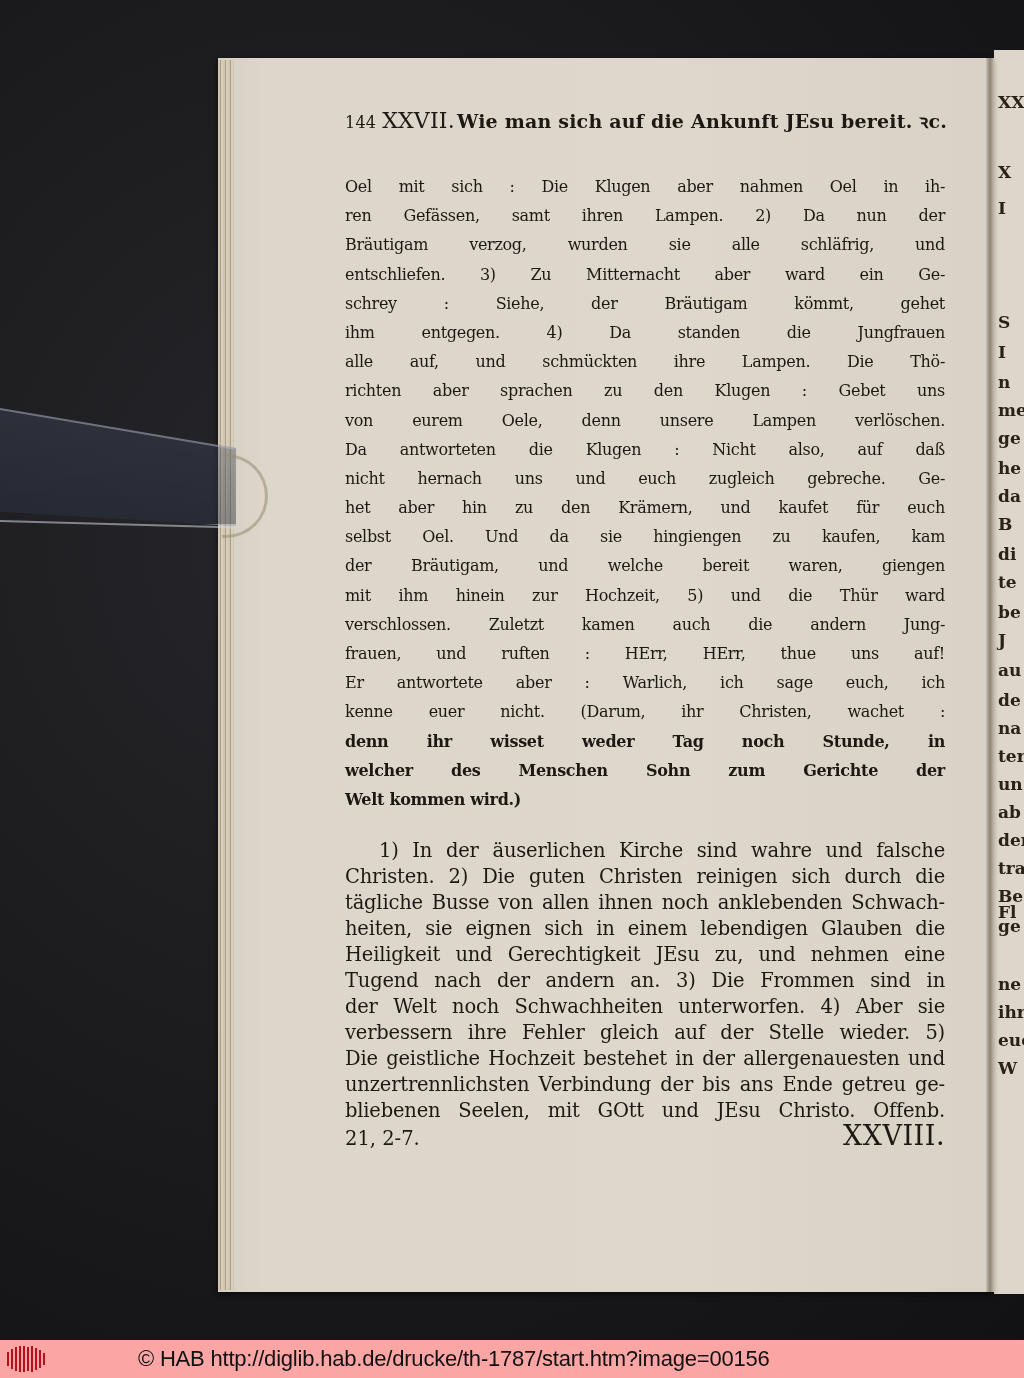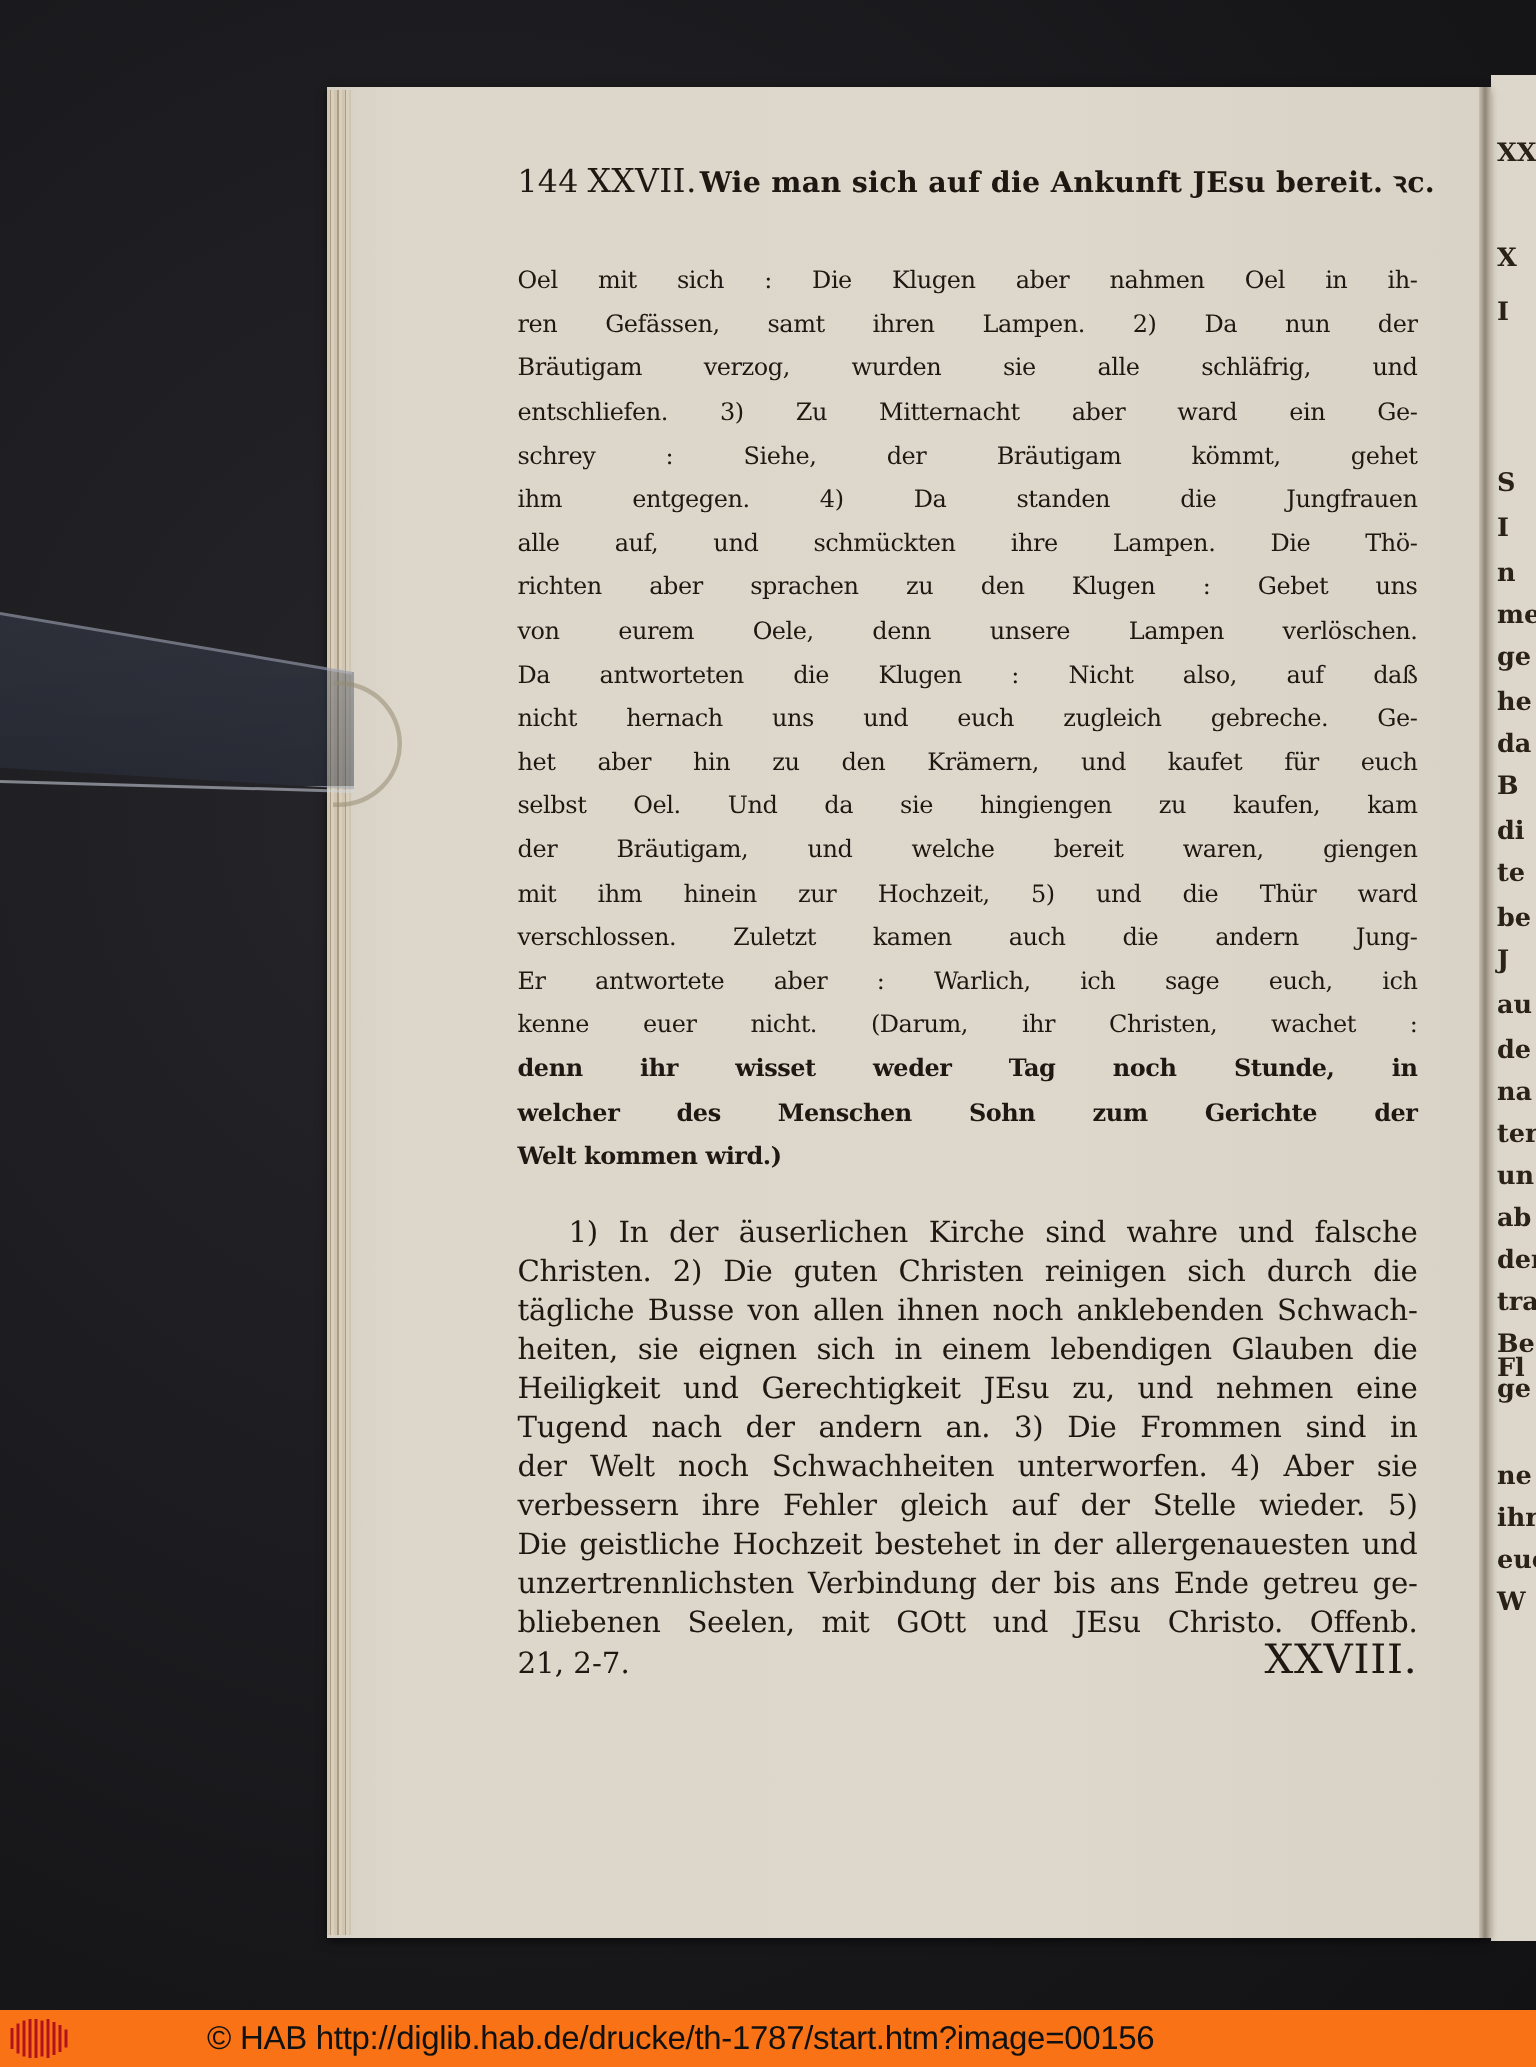"144" .header .num { font-size: 21px -> 16px }
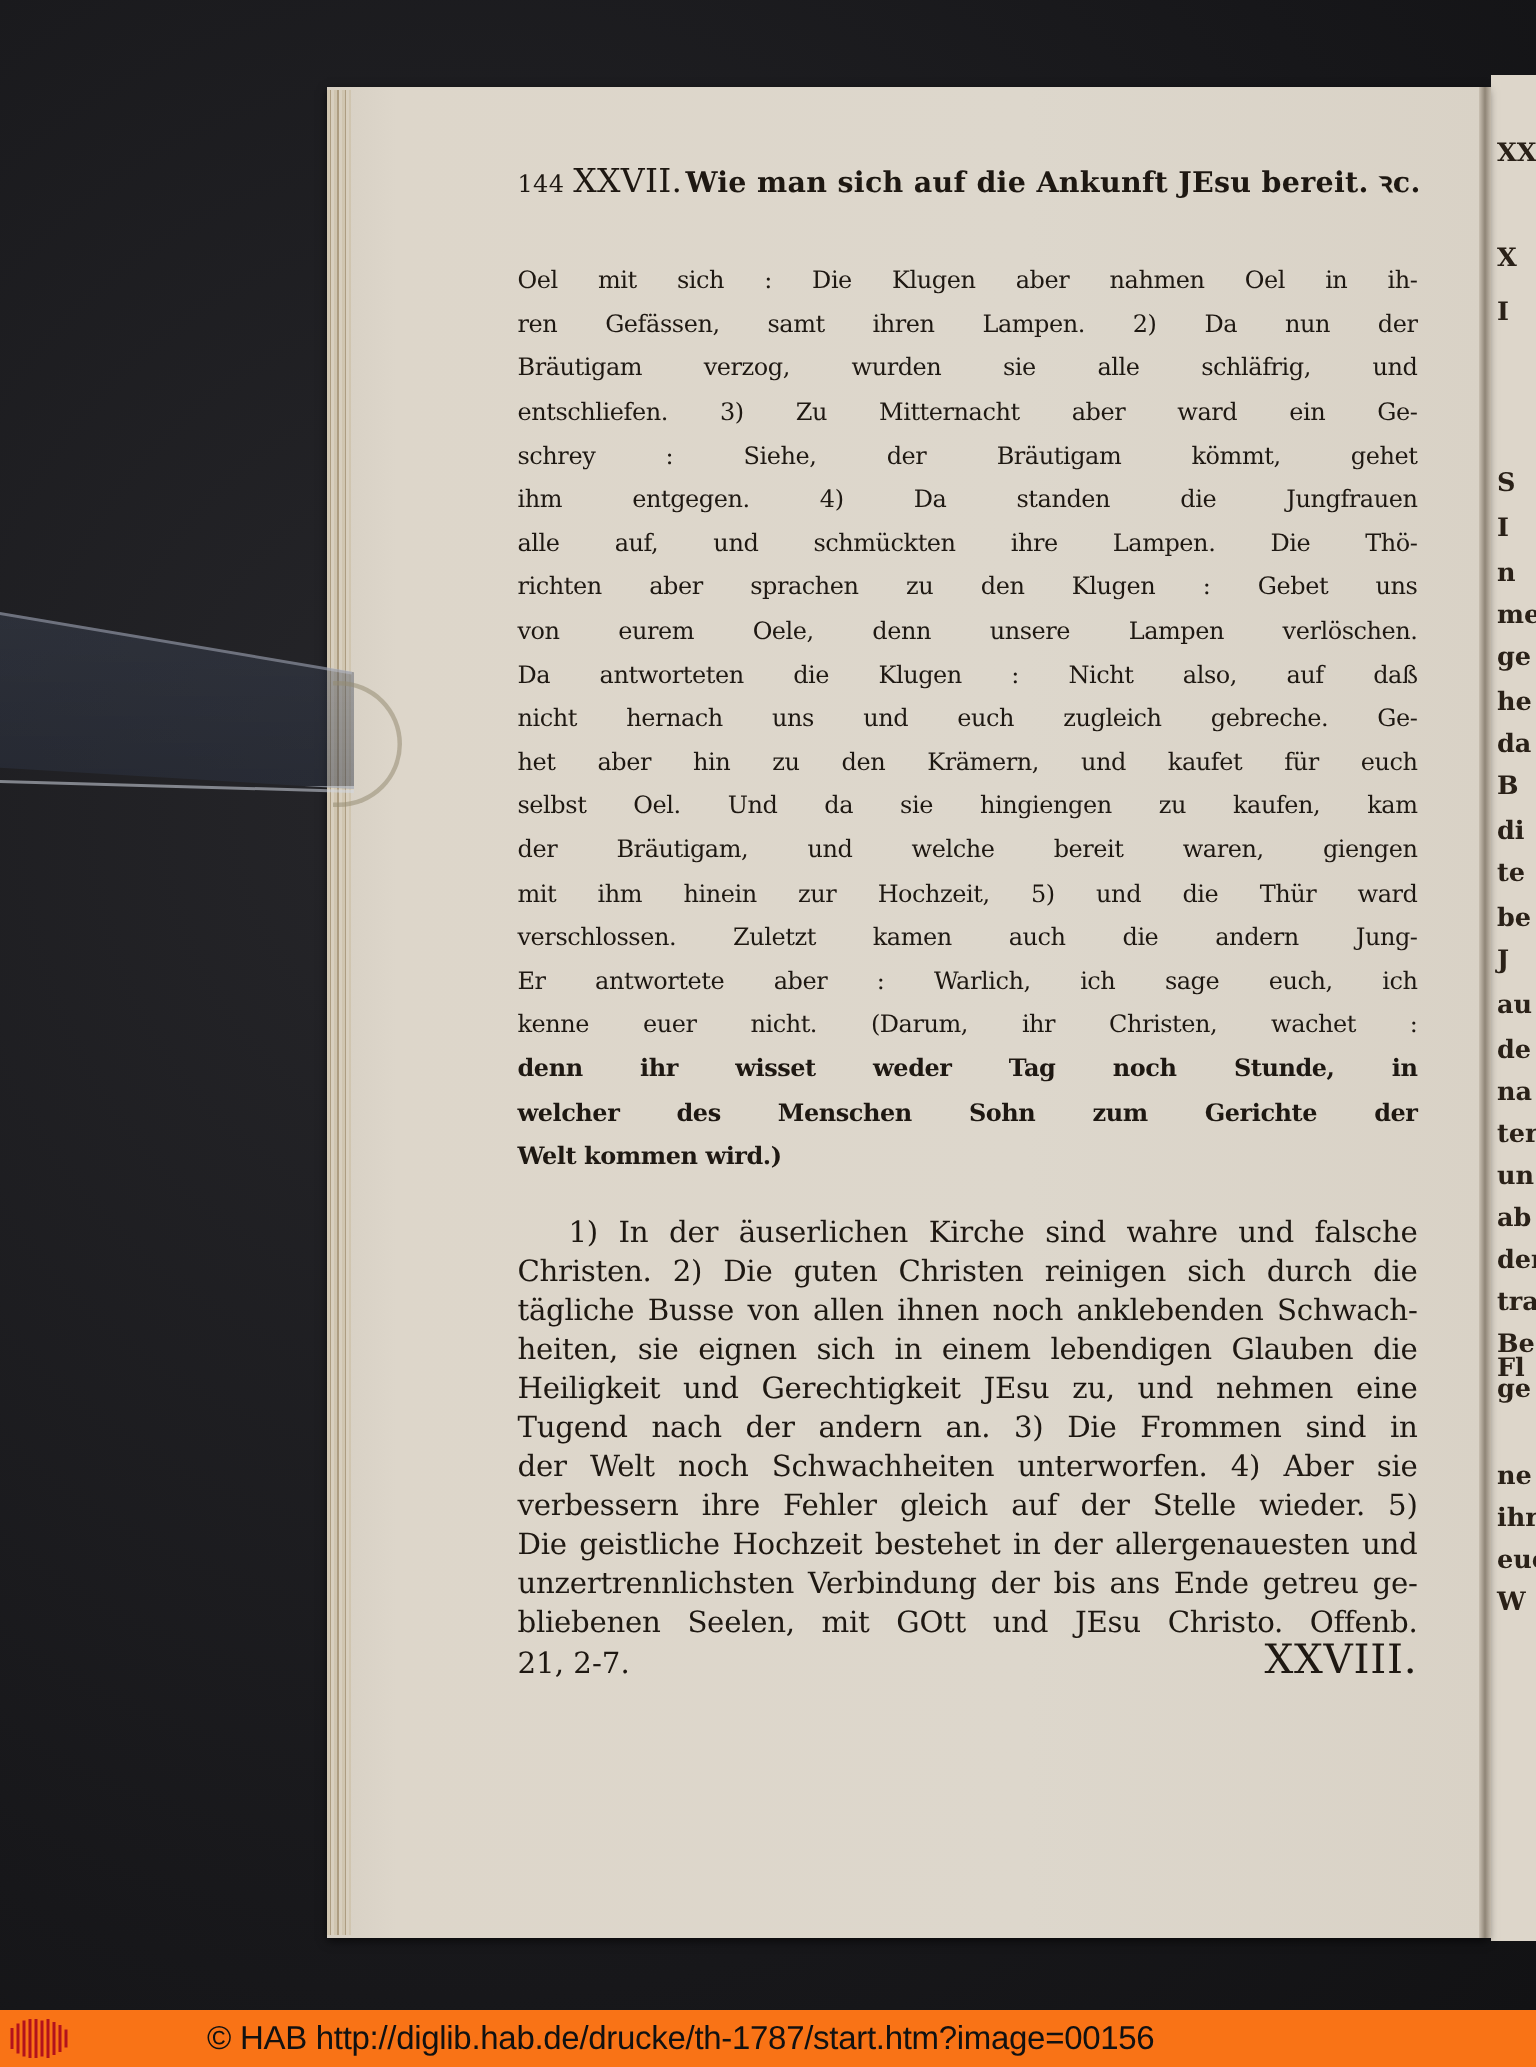"frauen, und ruften : HErr," div.body-line { html: none -> <div>frauen, und ruften : HErr, HErr, thue uns auf!</div> }
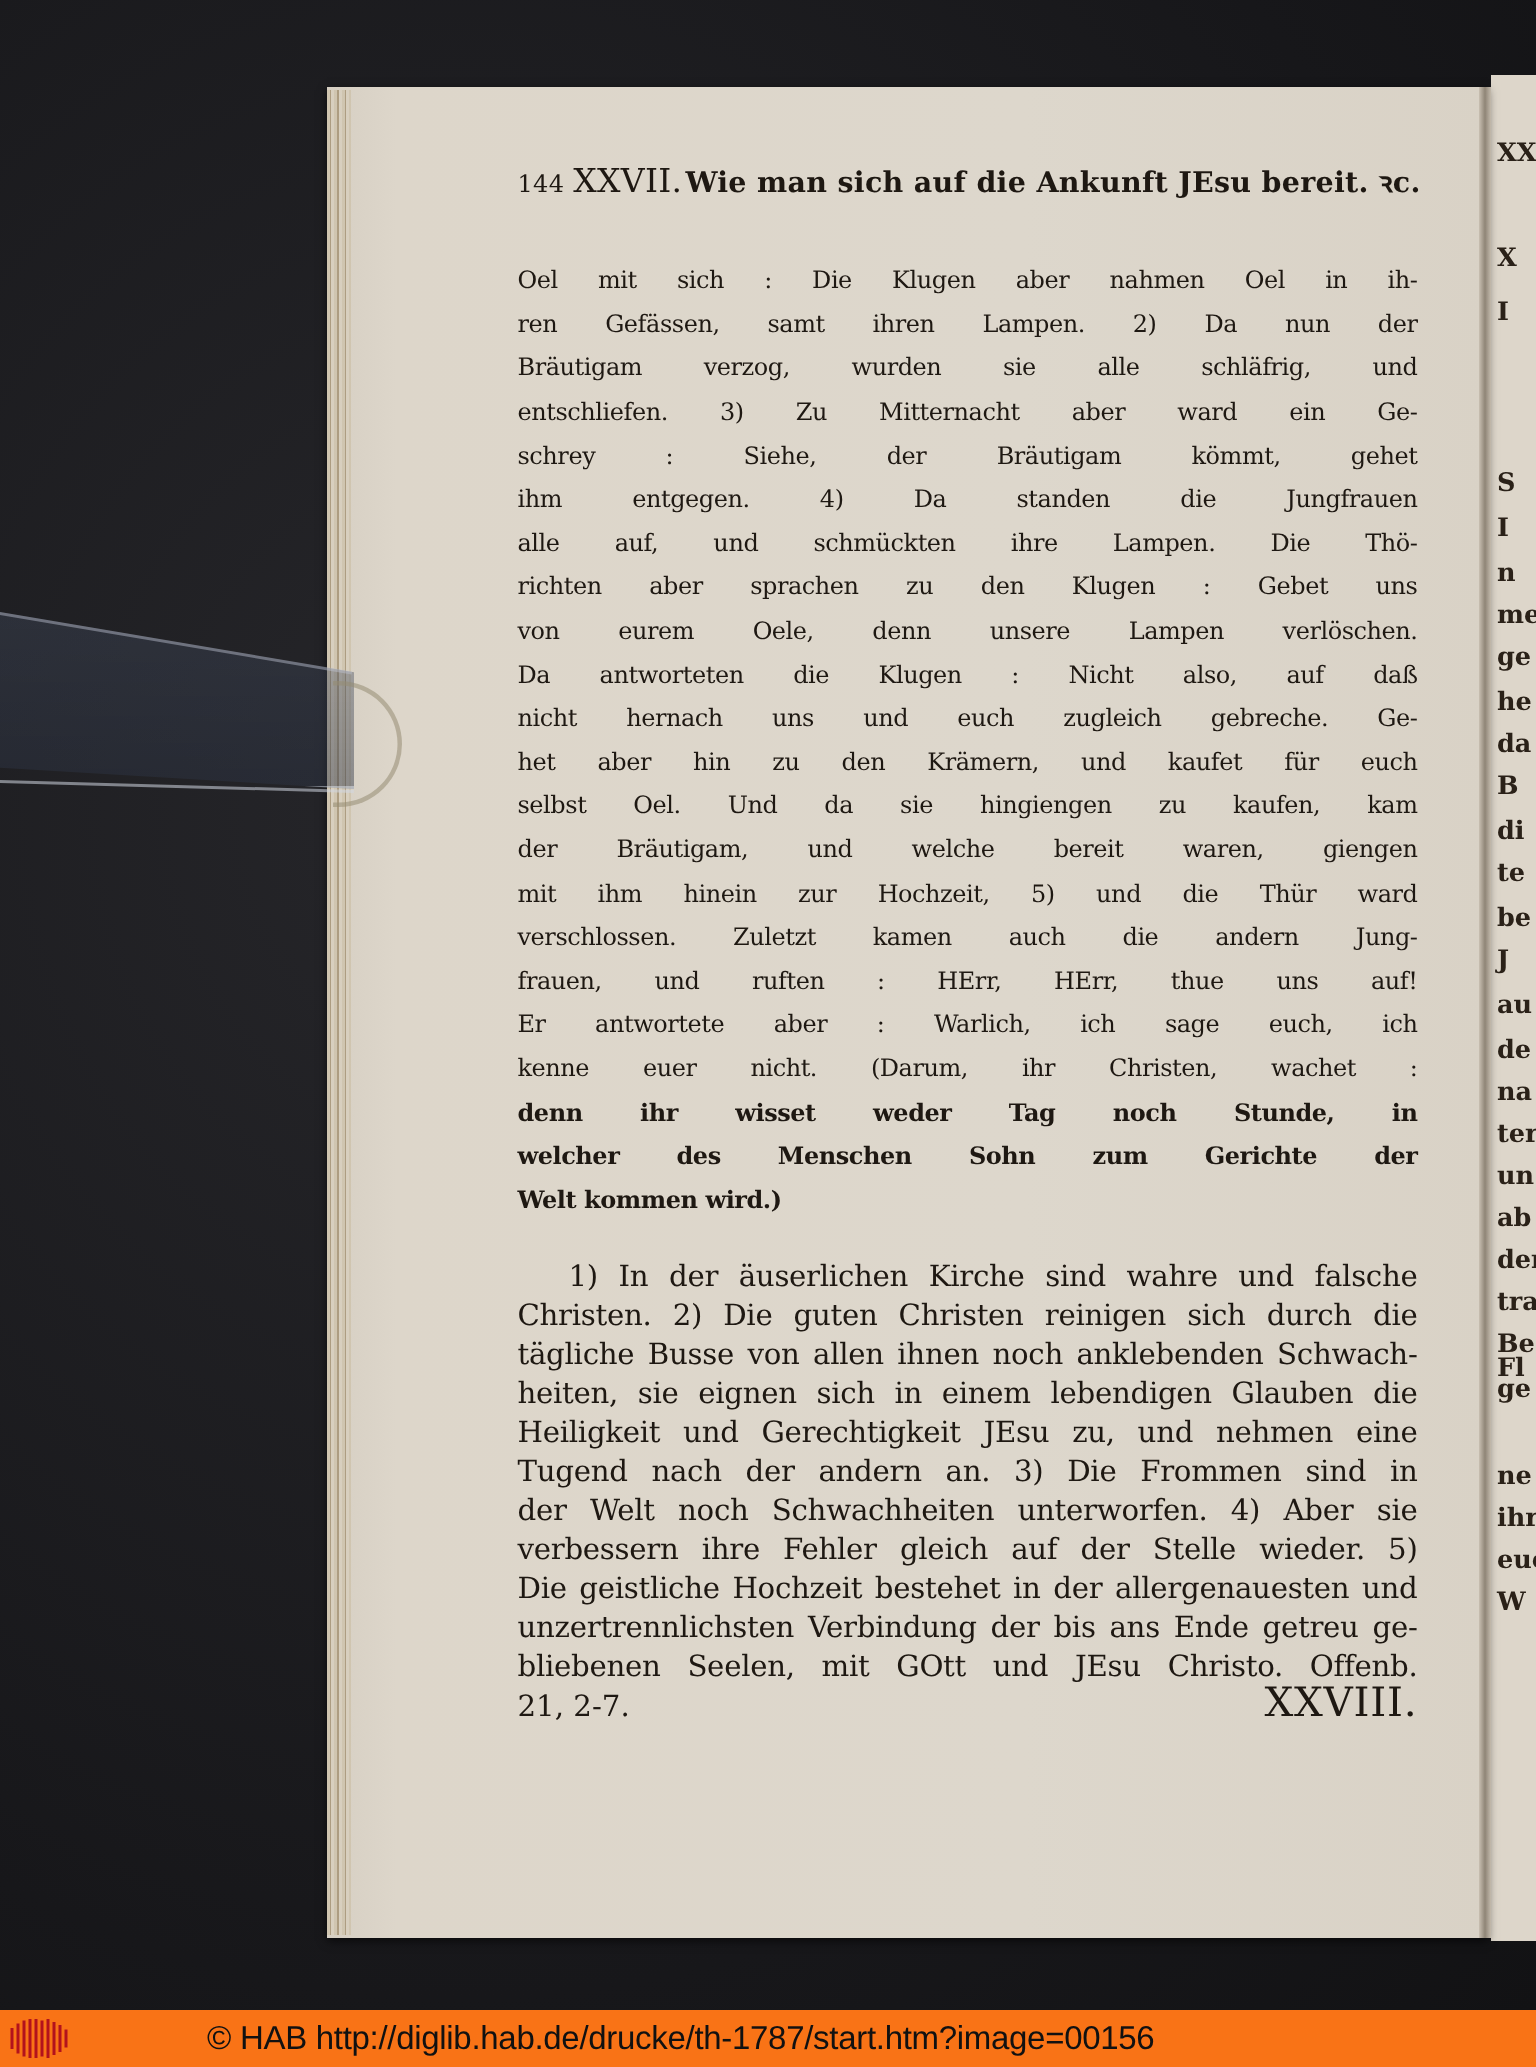"© HAB" .footer { background: #f97316 -> #fca5a5 }
